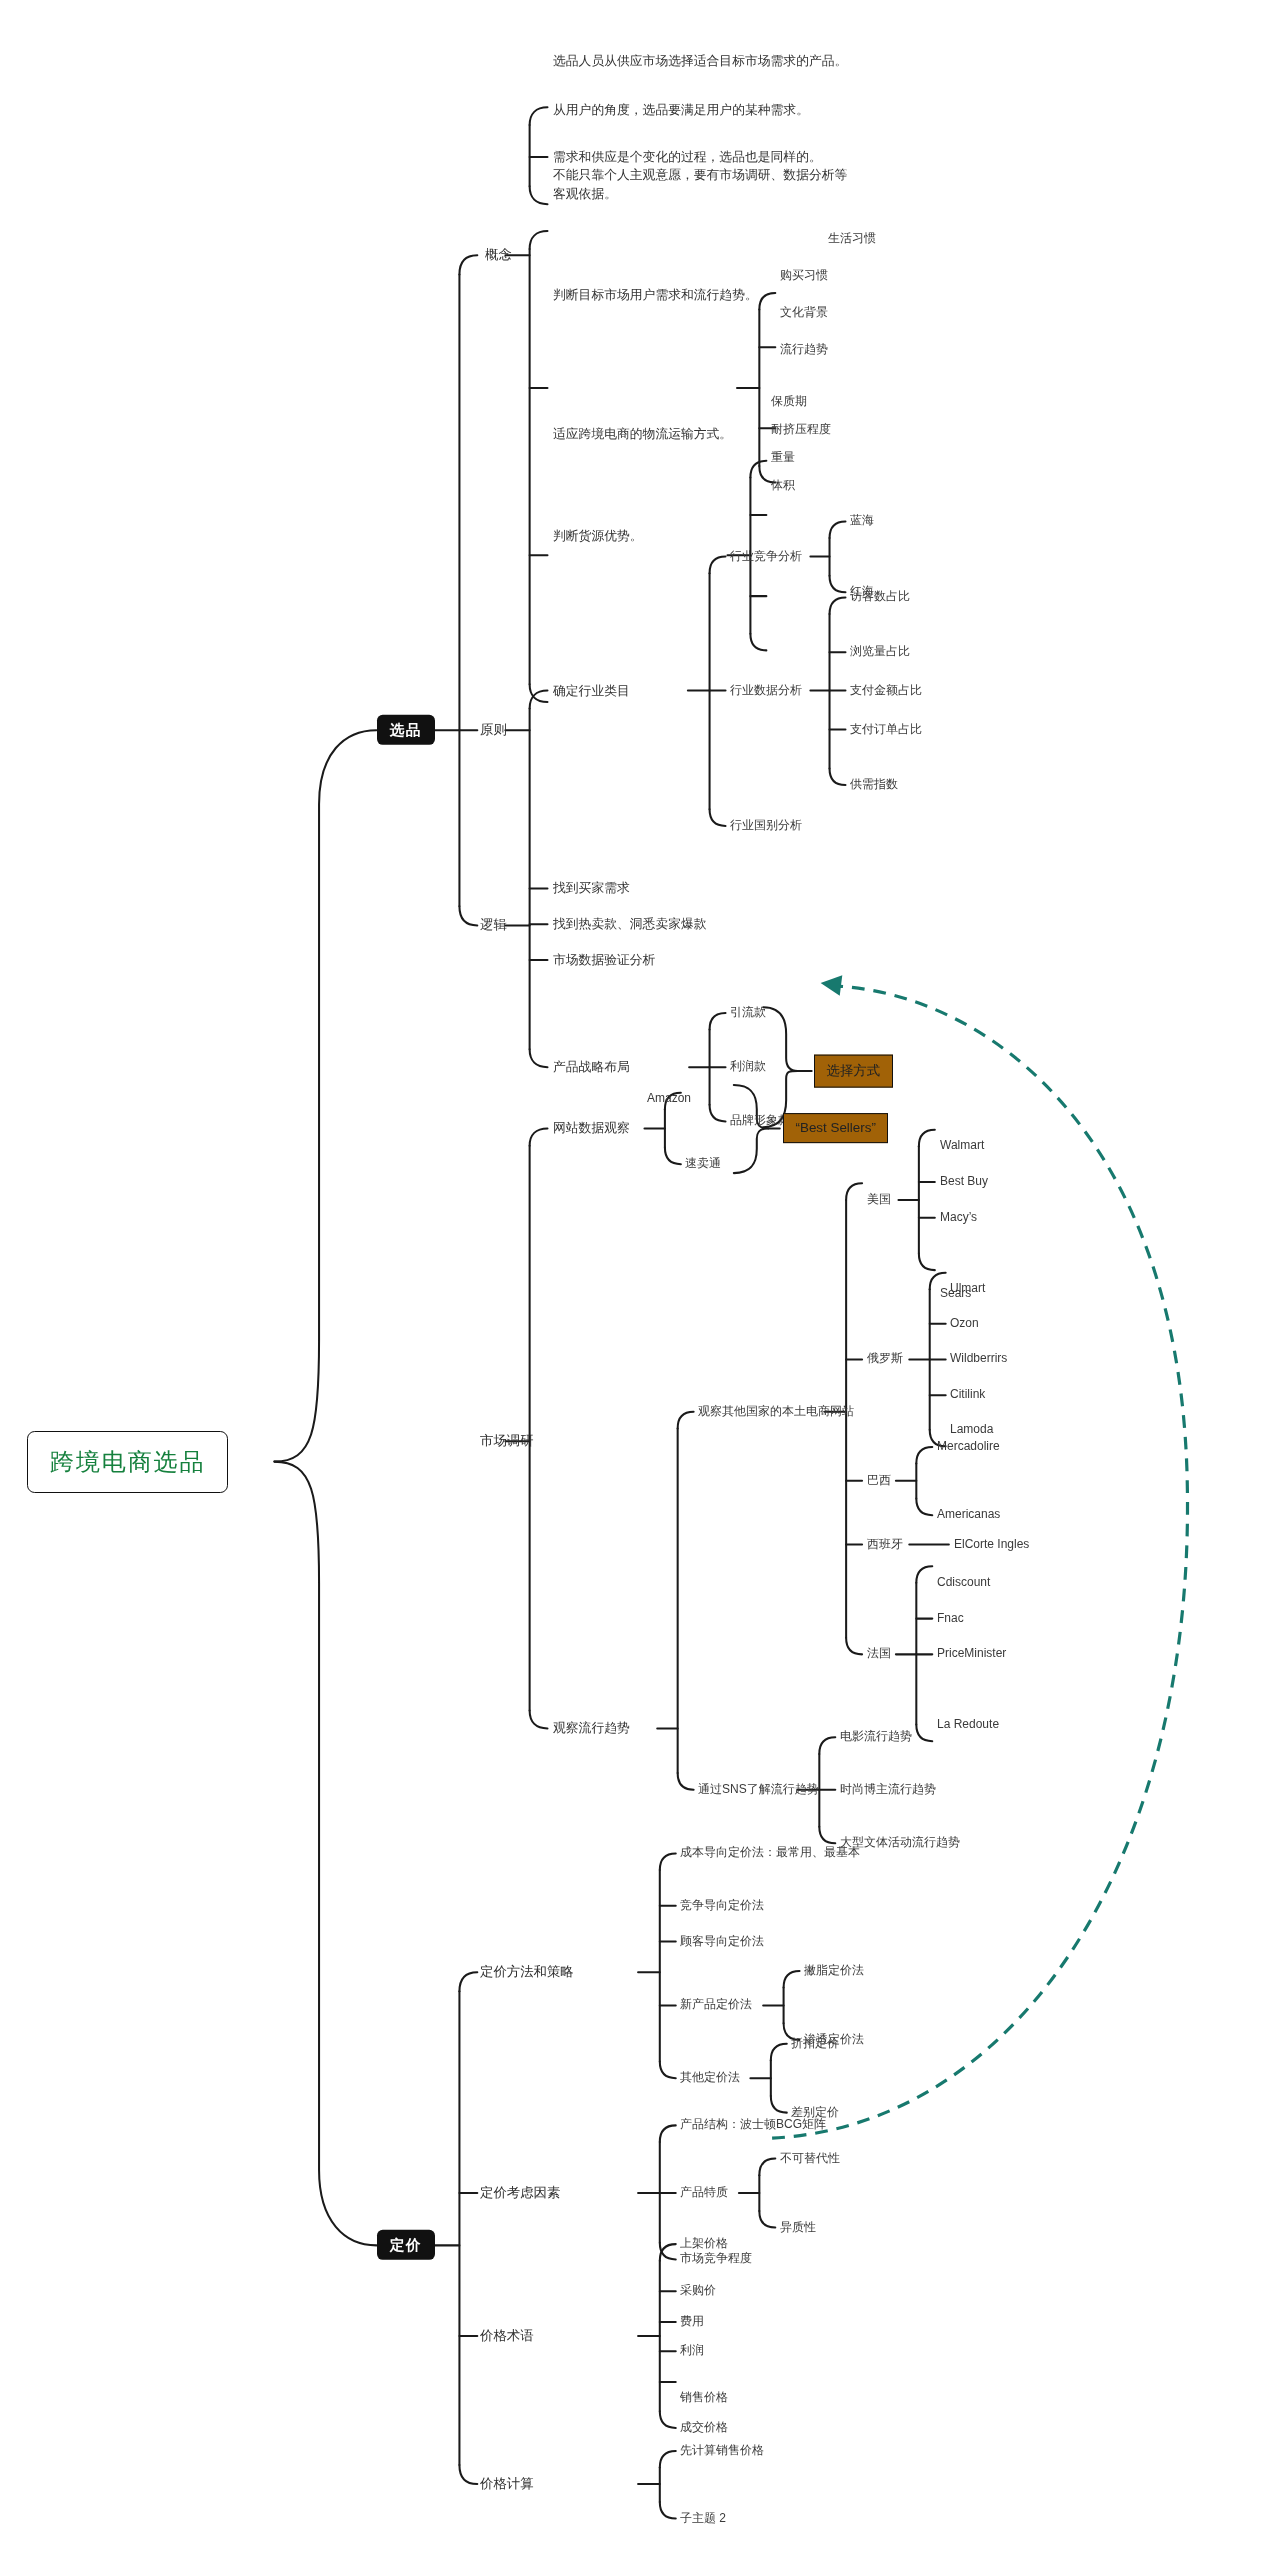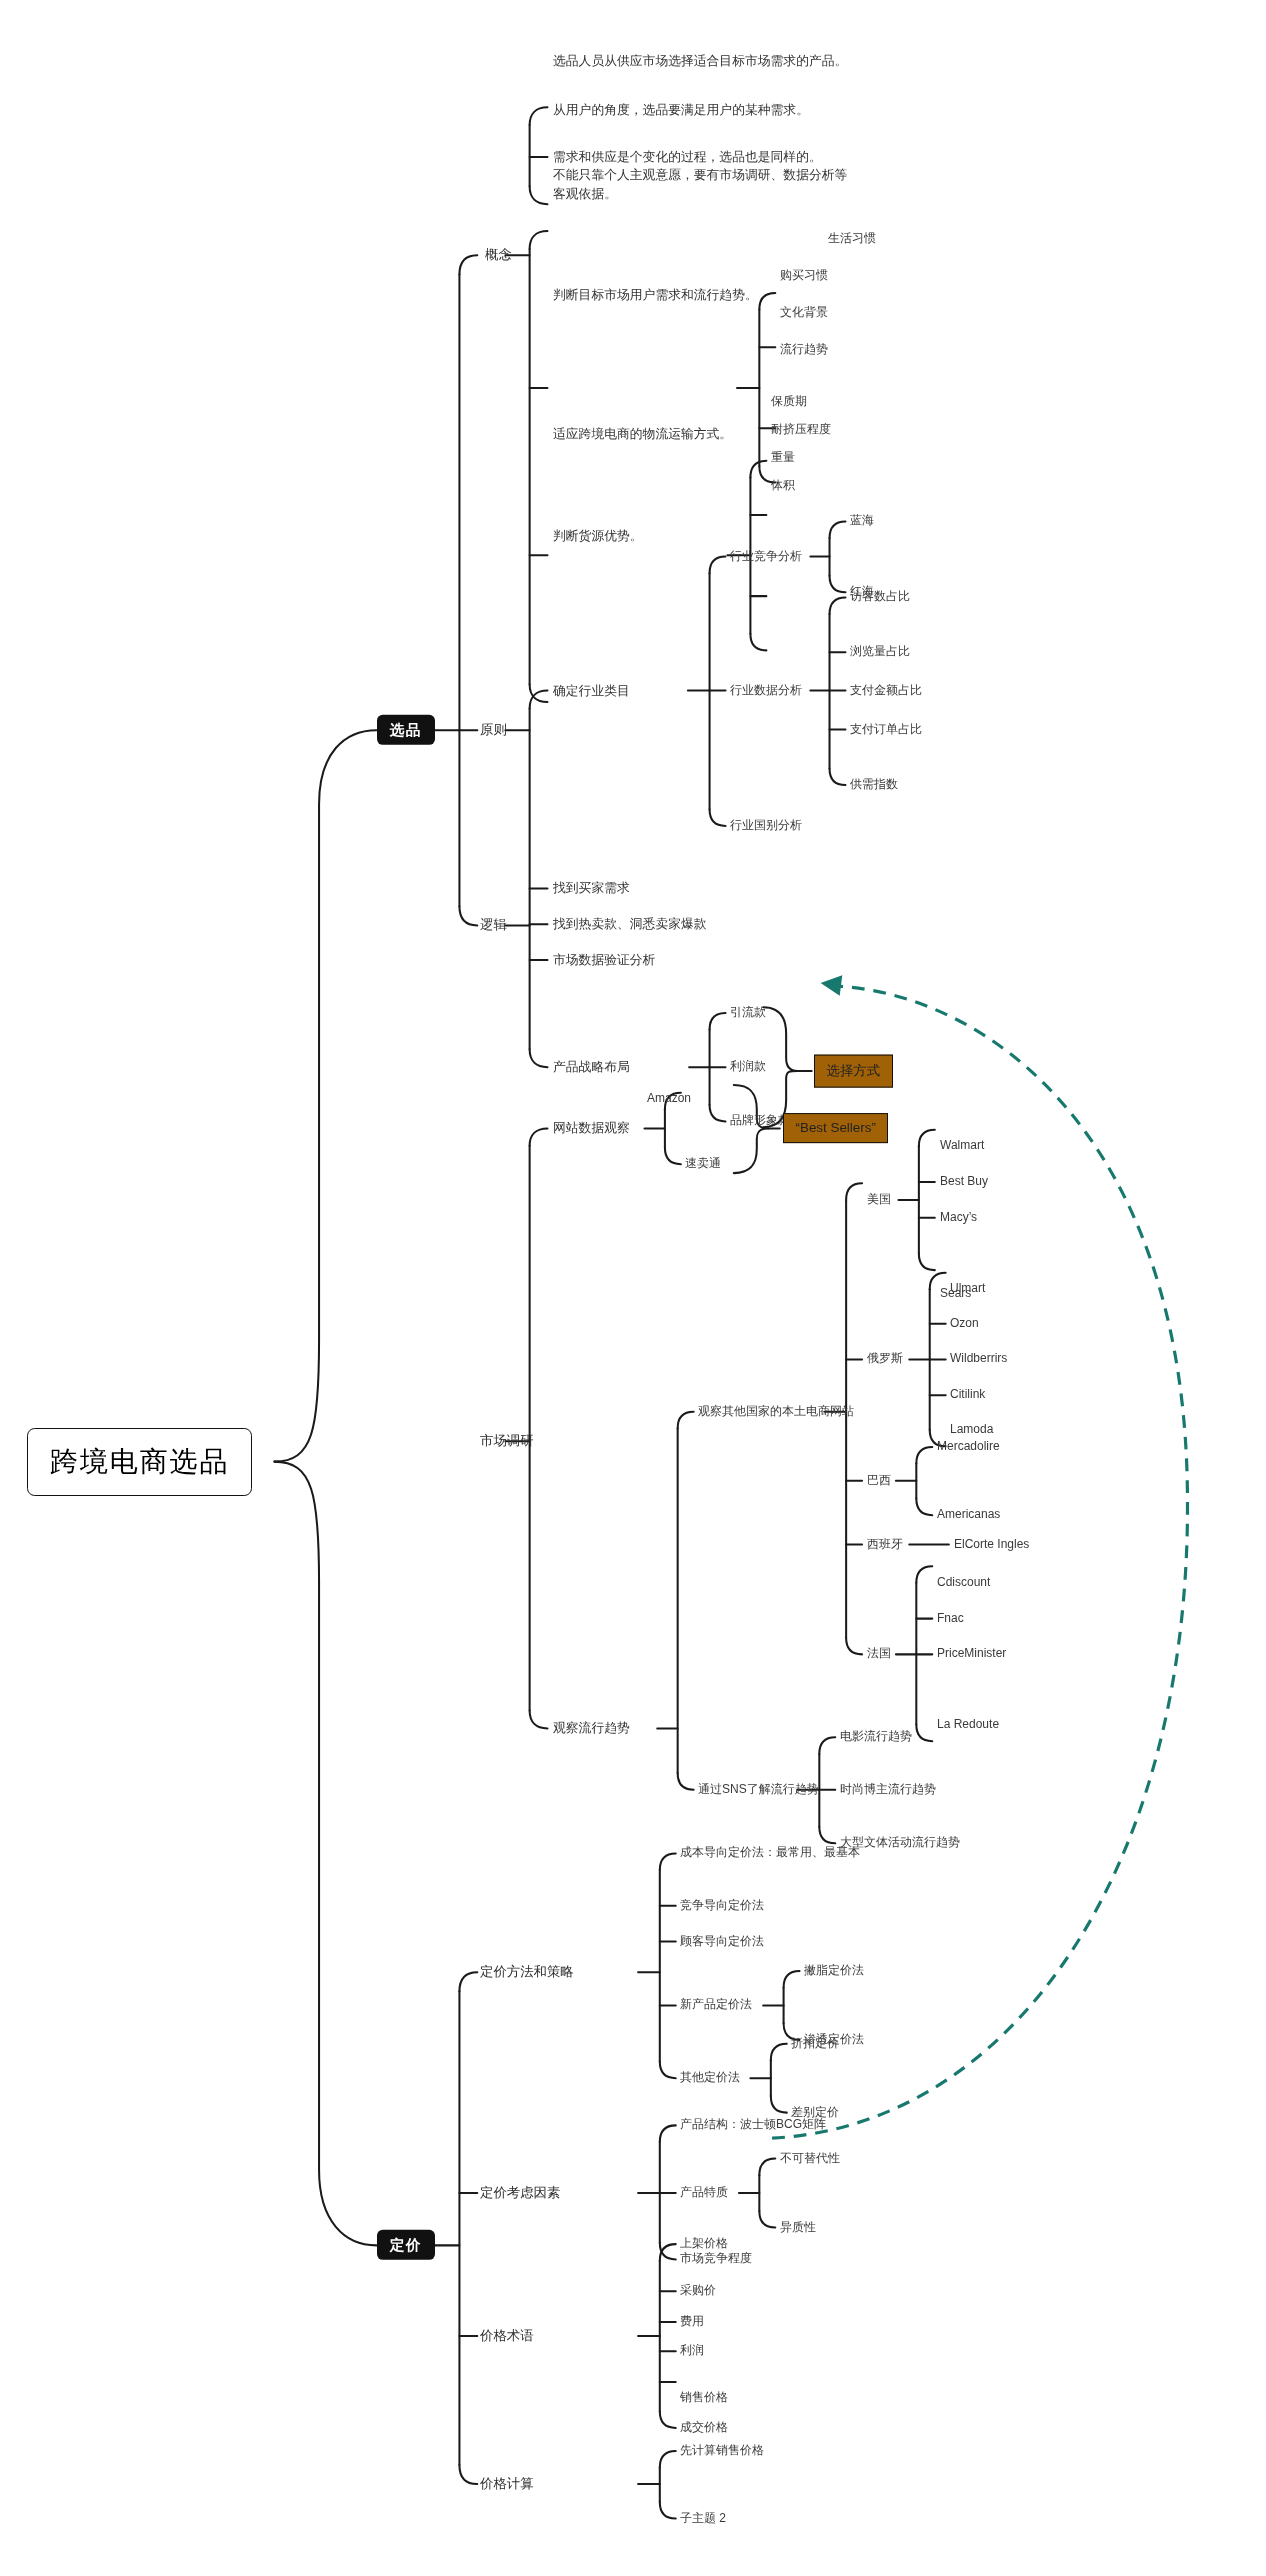"跨境电商选品" .root { color: #000000 -> #15803d; font-size: 28px -> 24px }
